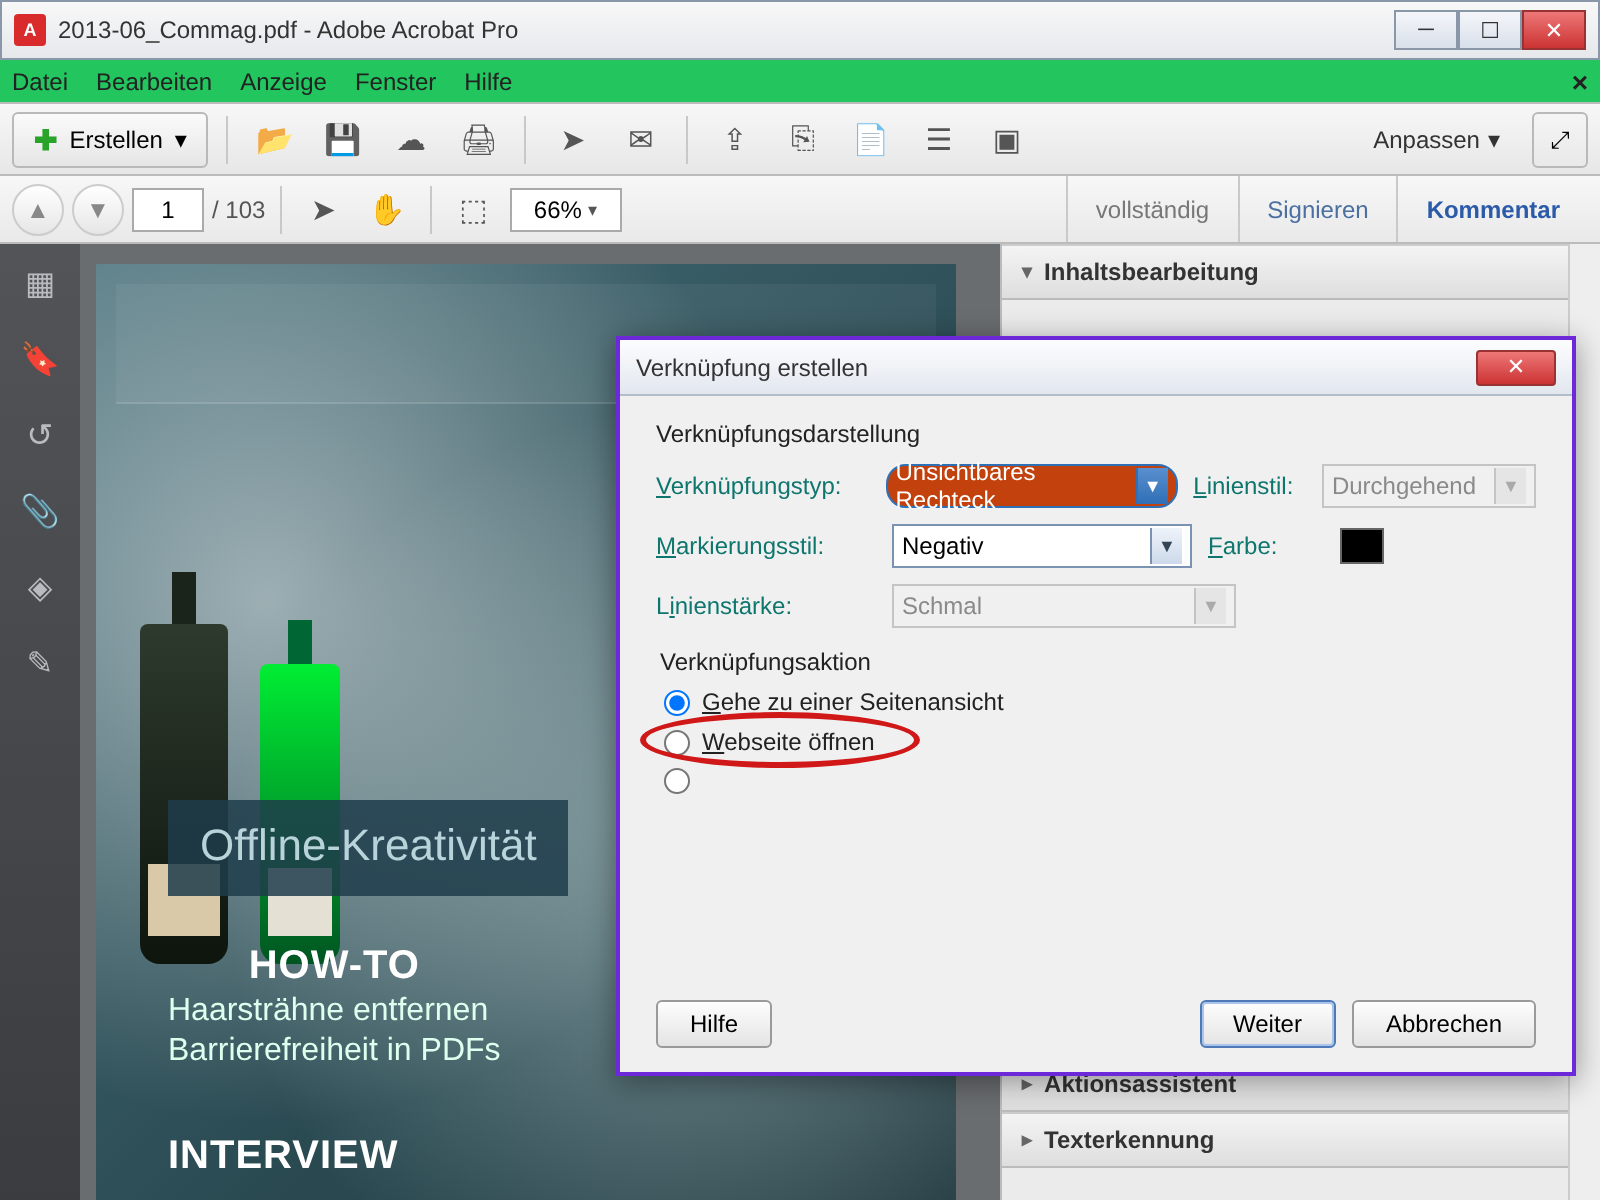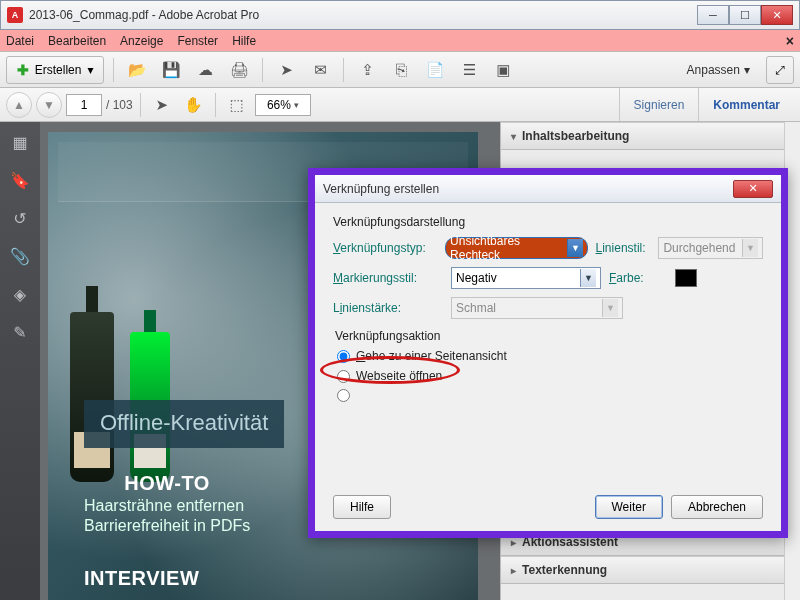"Datei" .menubar { background: #fca5a5 -> #22c55e }
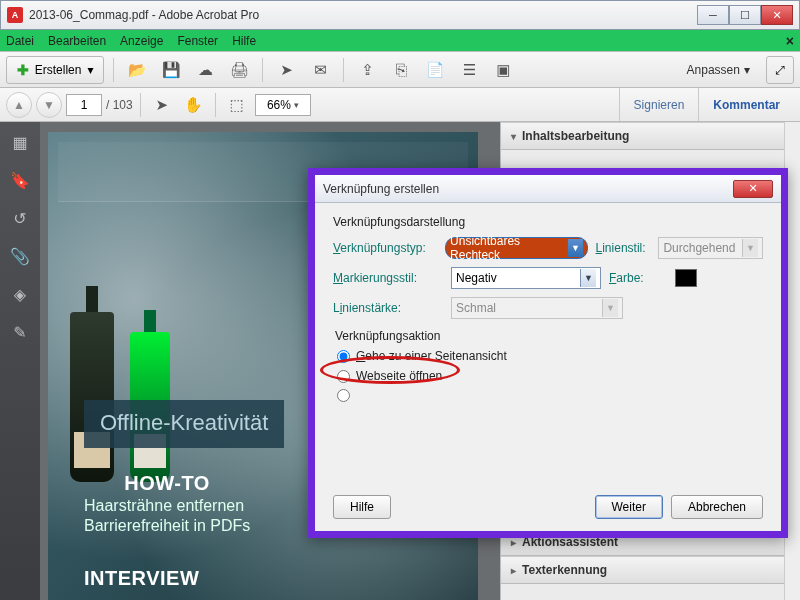"vollständig" div { html: none -> <div>vollständig</div> }
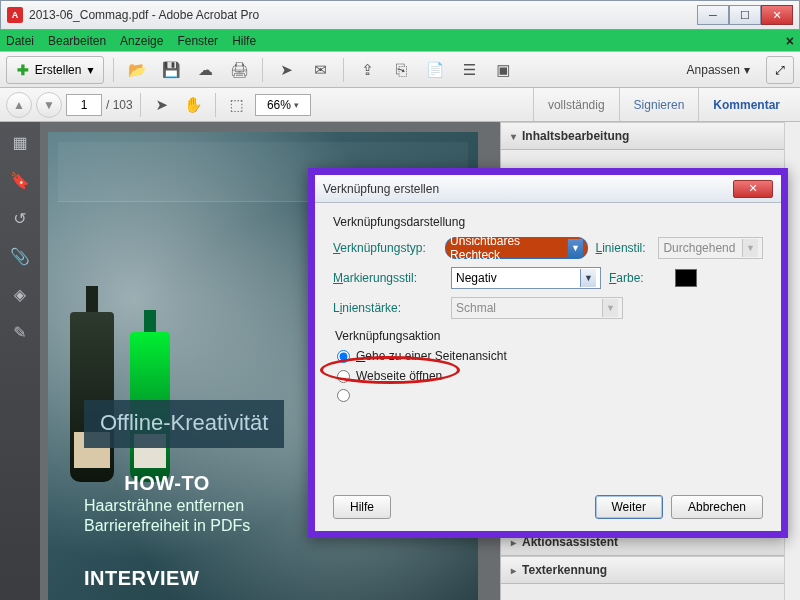"Verknüpfung erstellen" .dialog { border: 7px solid #6d28d9 -> 2px solid #6d28d9 }
